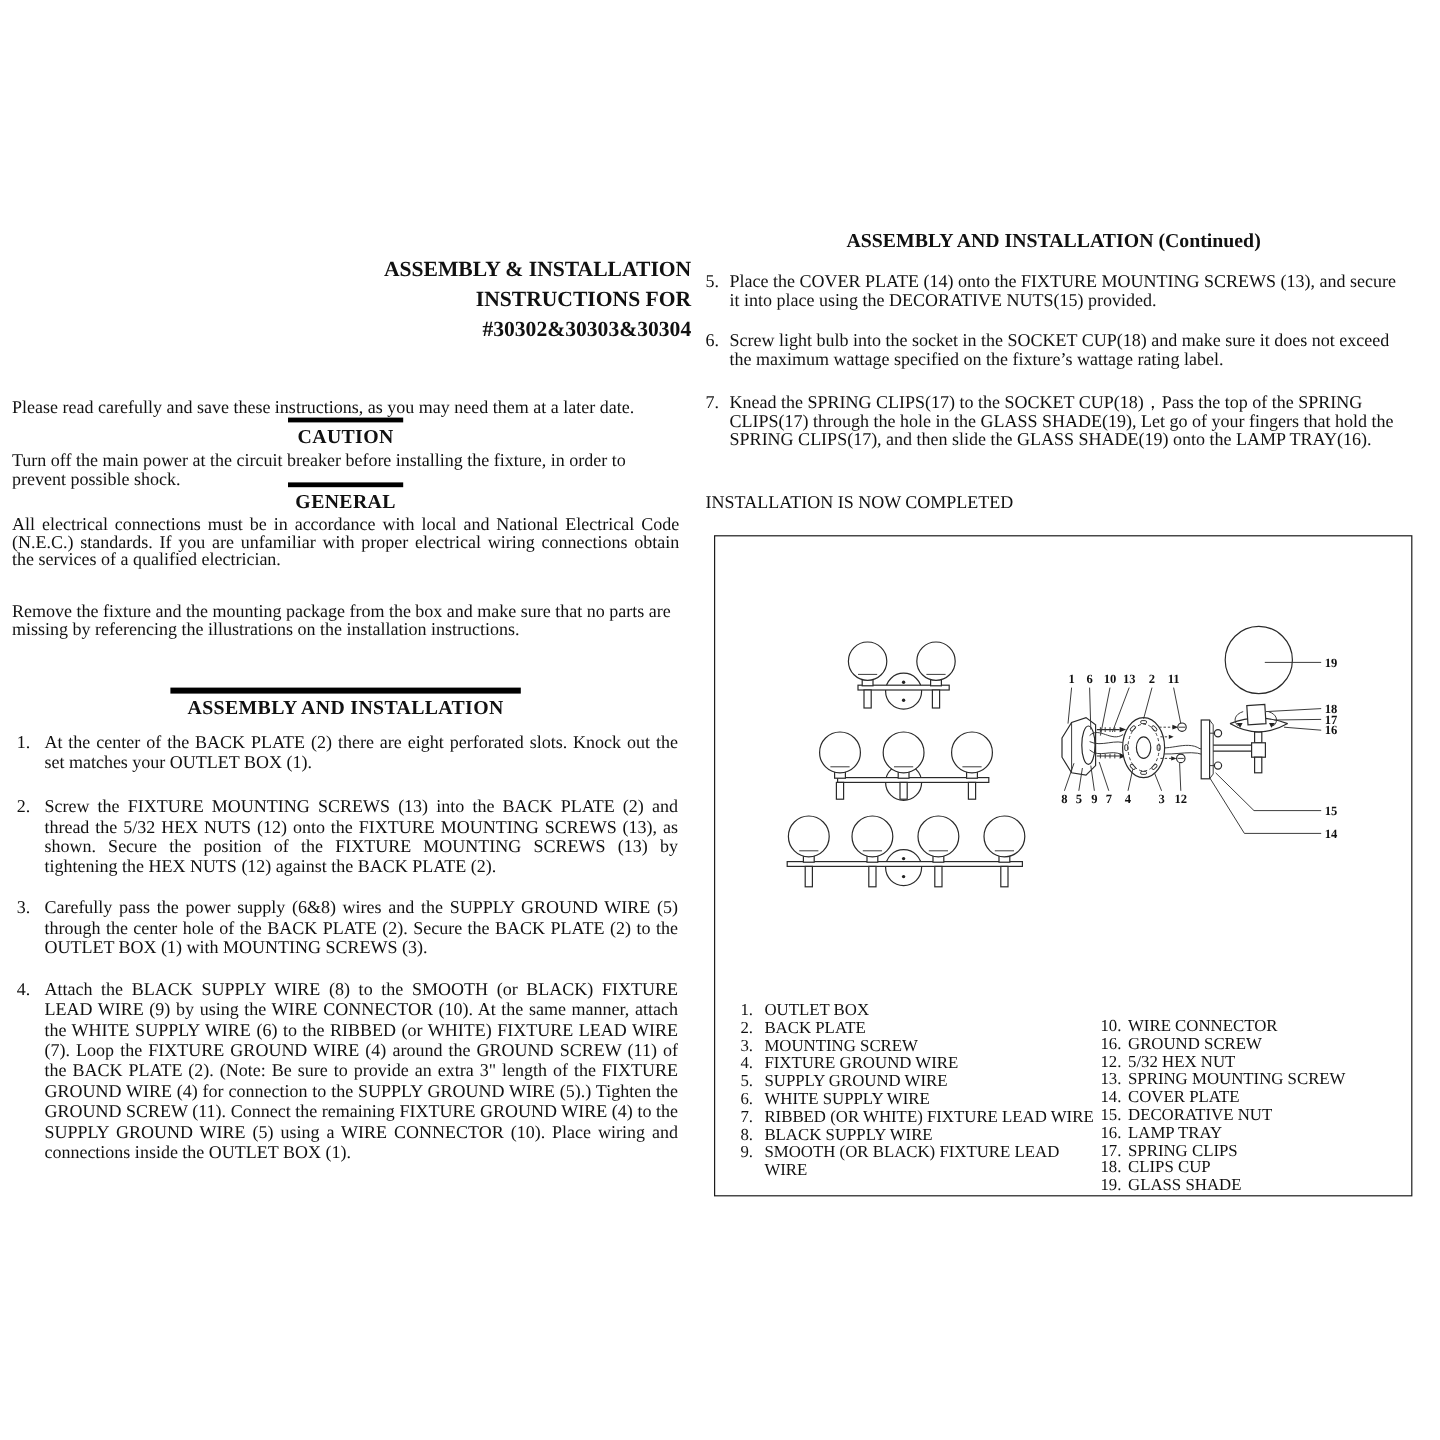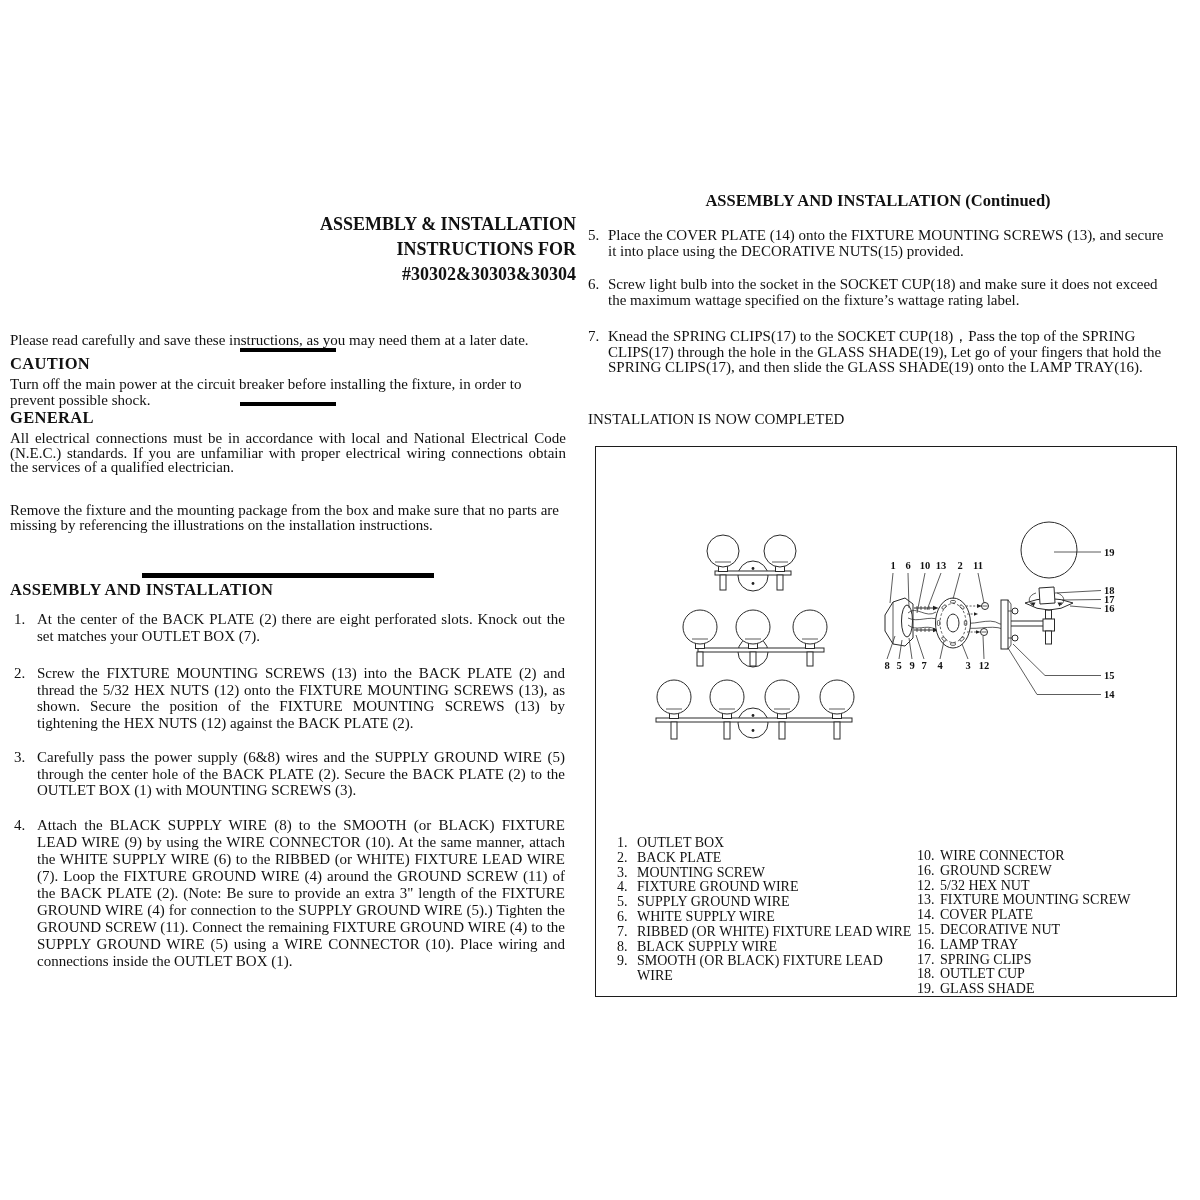"CAUTION" .rule-head { text-align: none -> center }
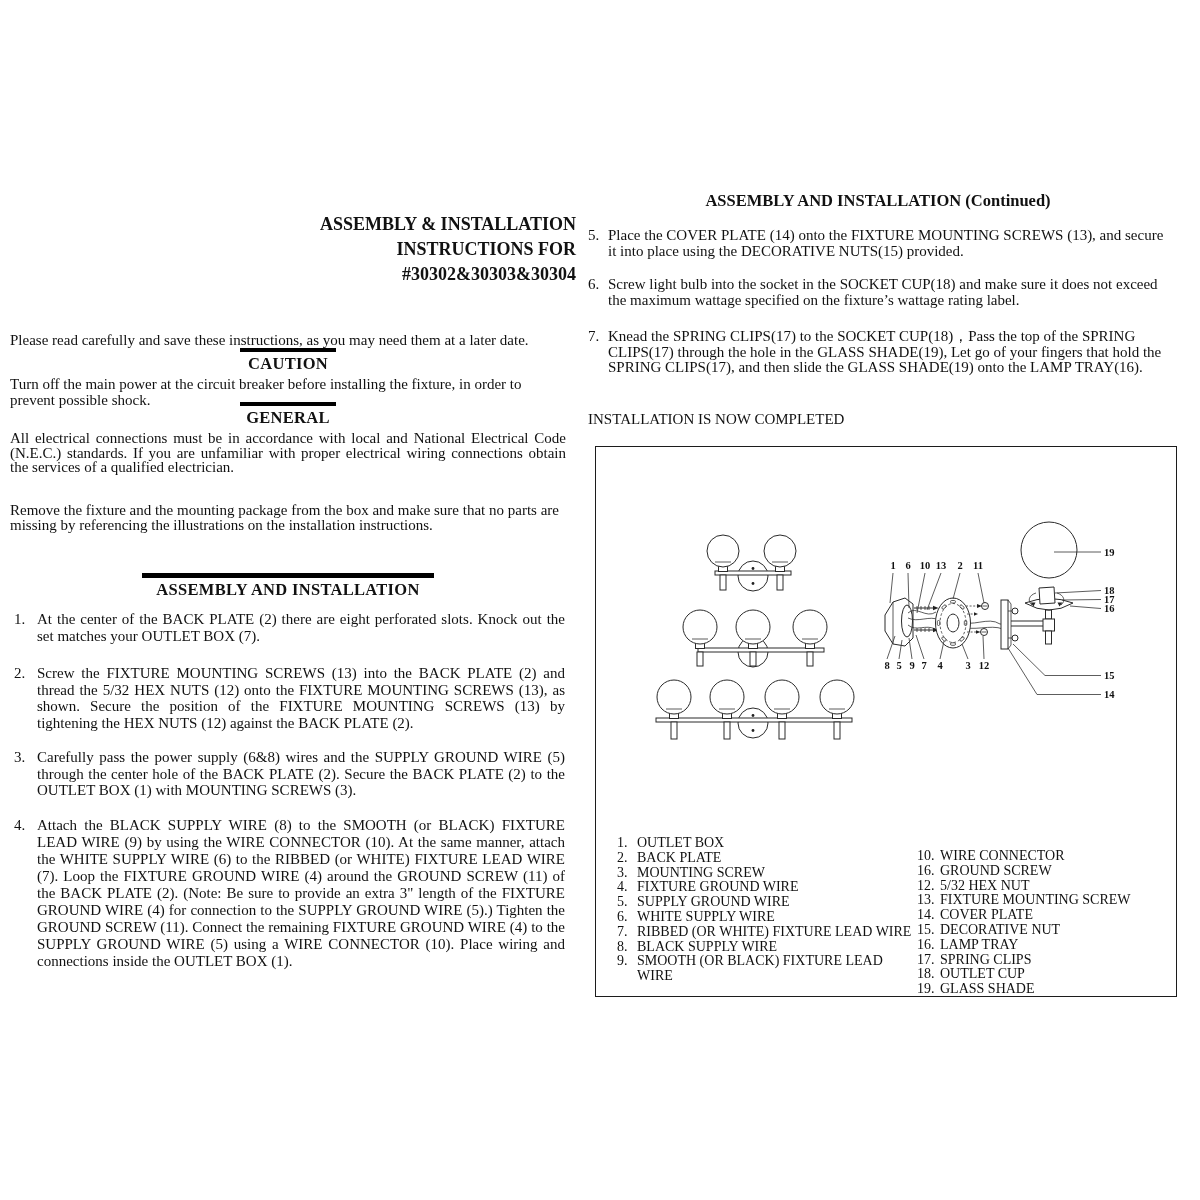"At the center of the" div.txt { text: 7 -> 1 }
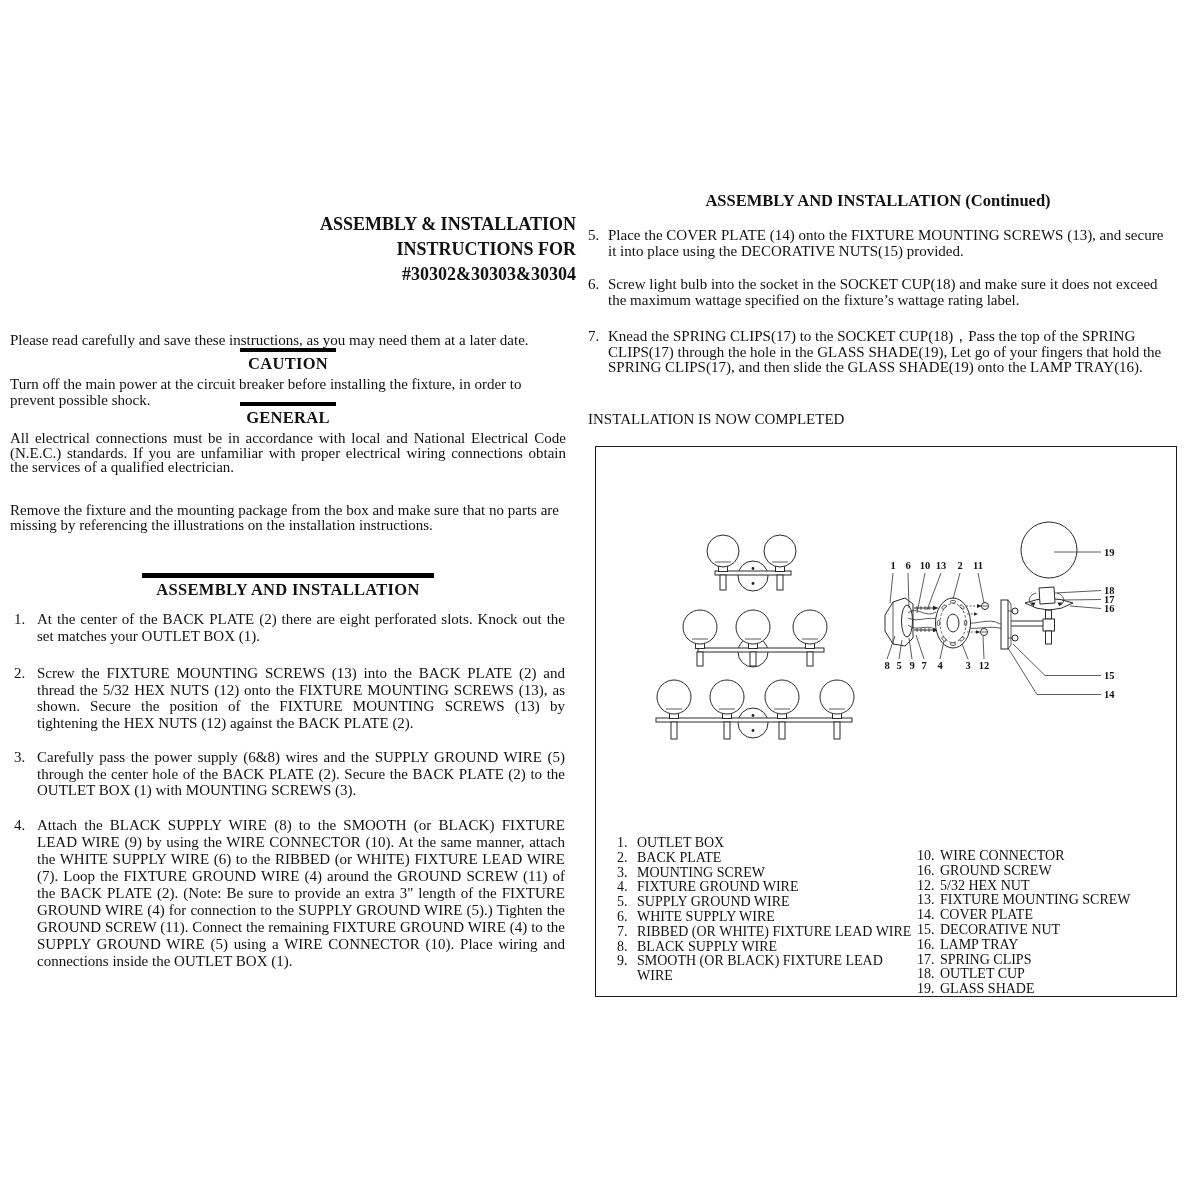"FIXTURE MOUNTING SCREW" span.pname { text: FIXTURE -> SPRING }
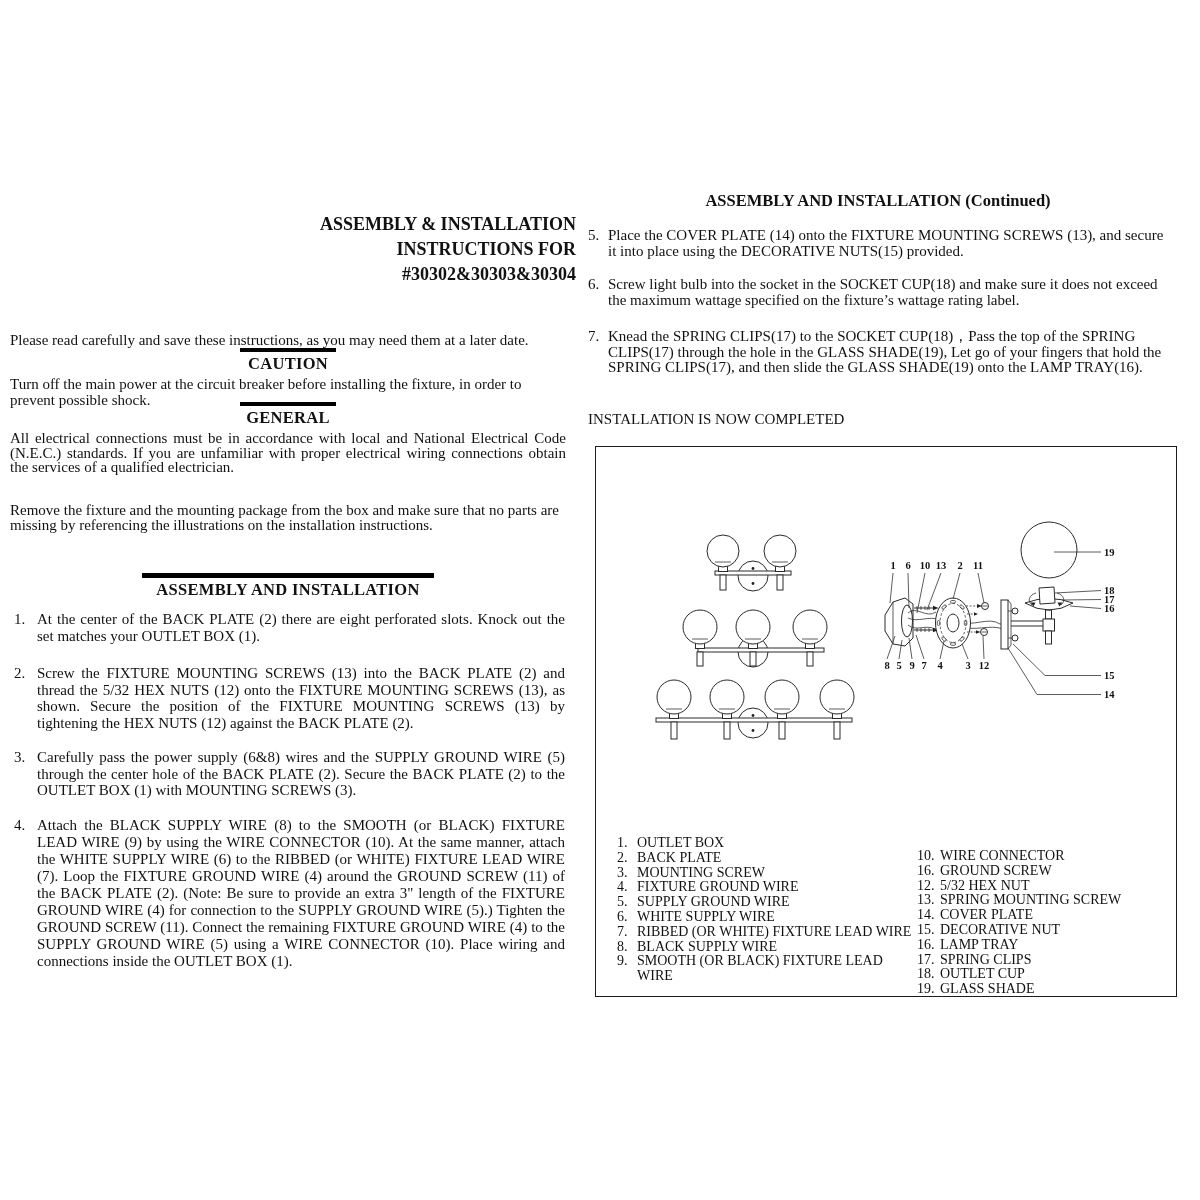"OUTLET CUP" span.pname { text: OUTLET -> CLIPS }
